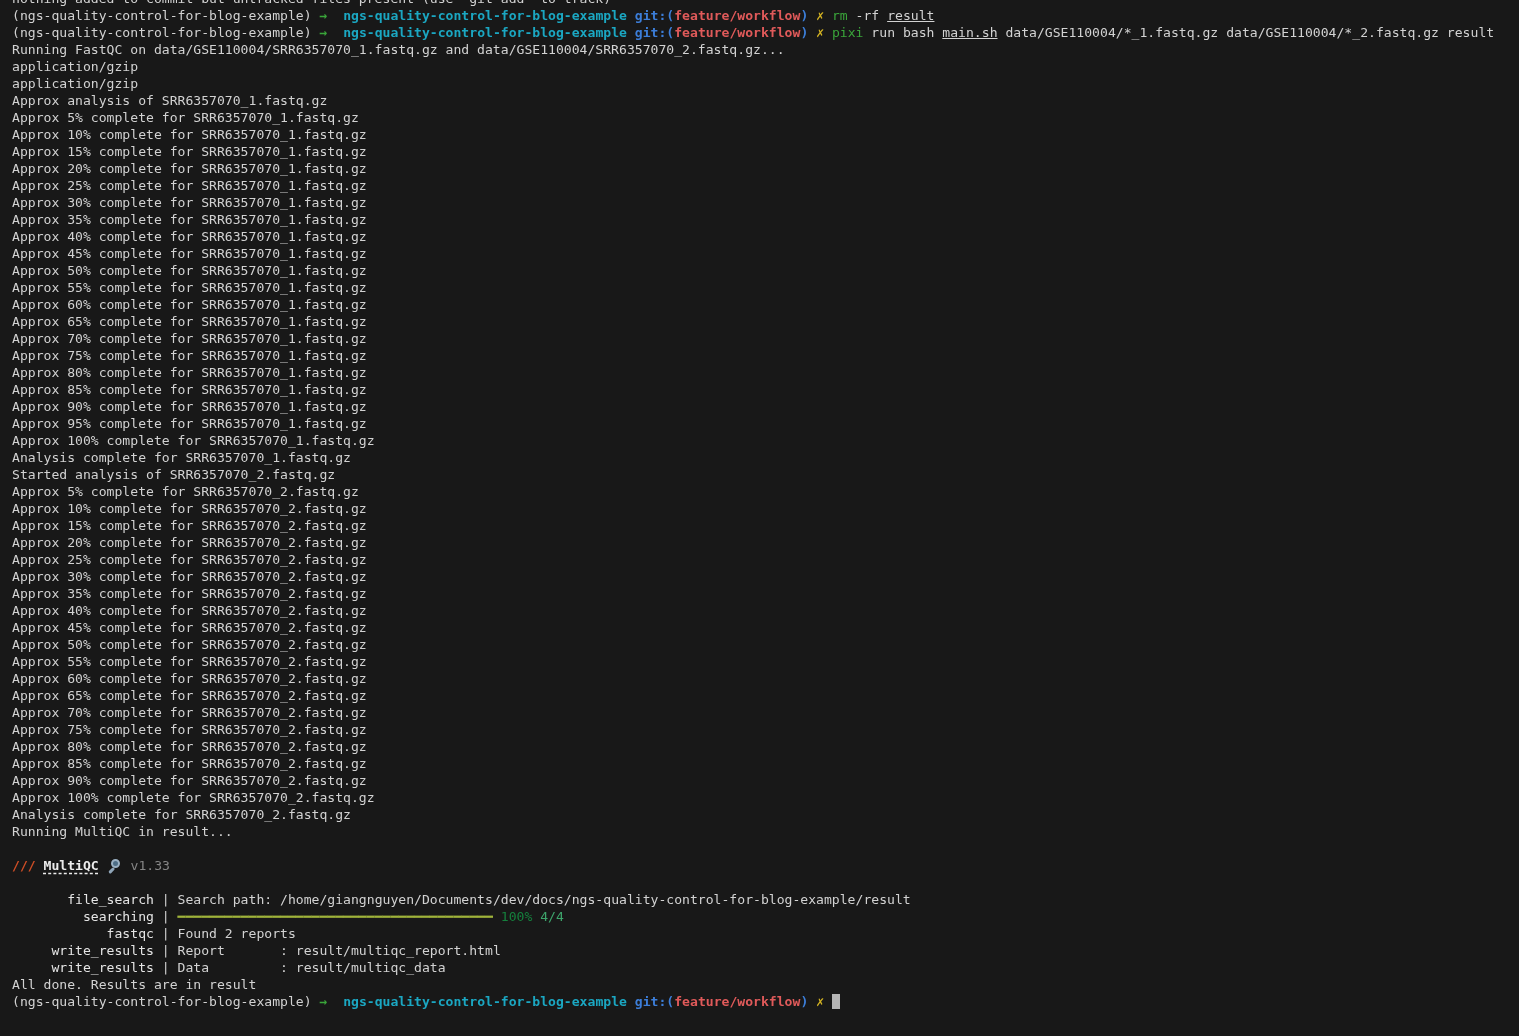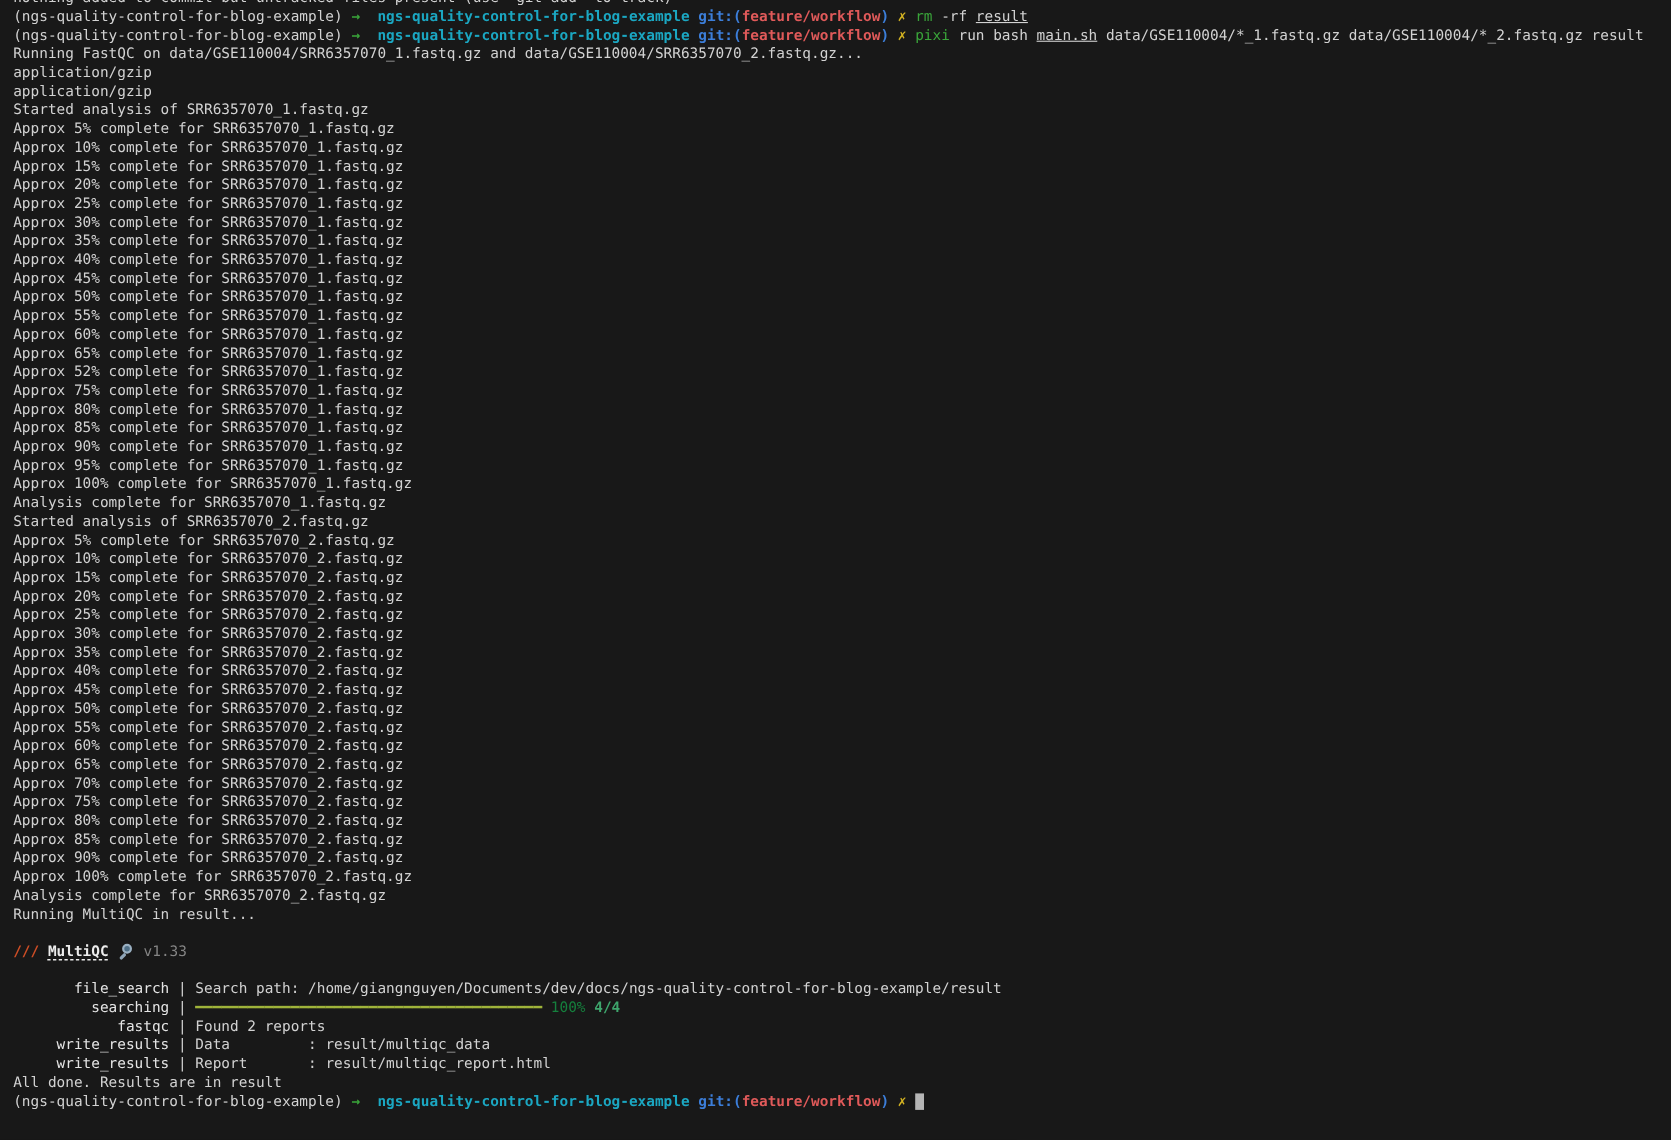"Started analysis of SRR6357070_1.fastq.gz" span.seg { text: Started -> Approx }
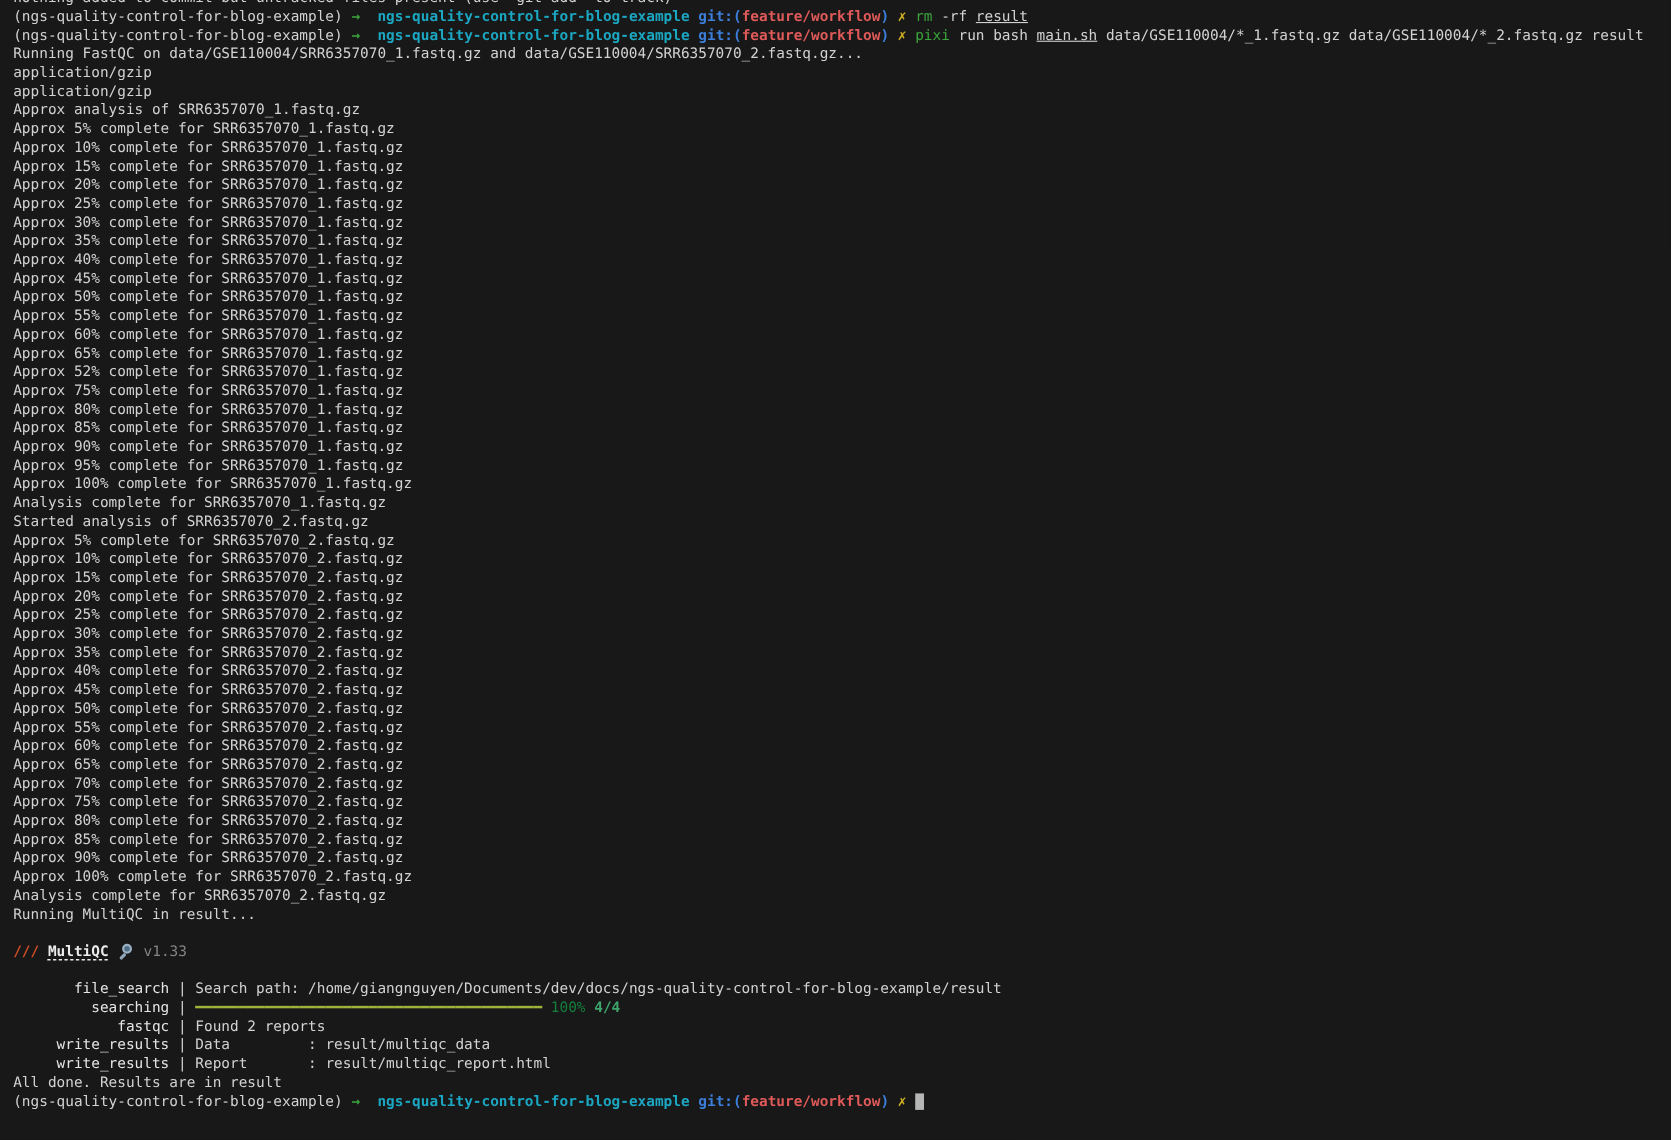"Approx 52% complete for" span.seg { text: 52% -> 70% }
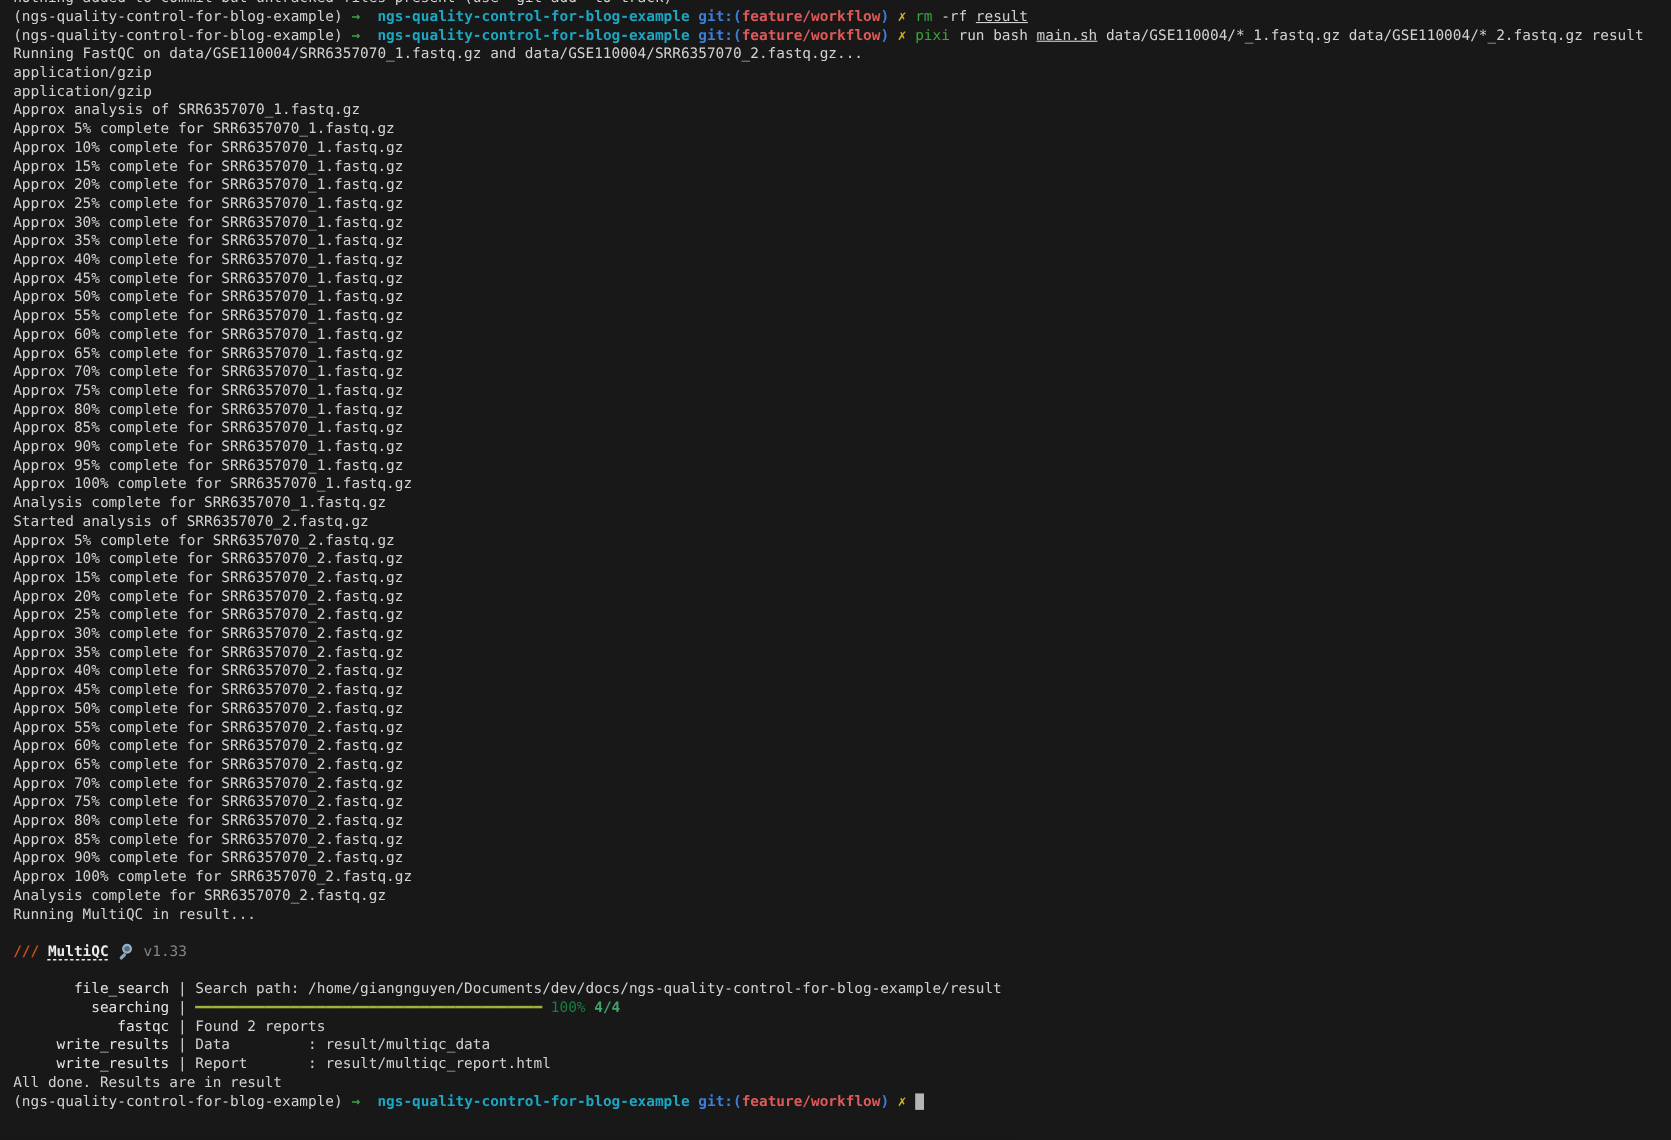"4/4" .seg.green2 { font-weight: bold -> none }
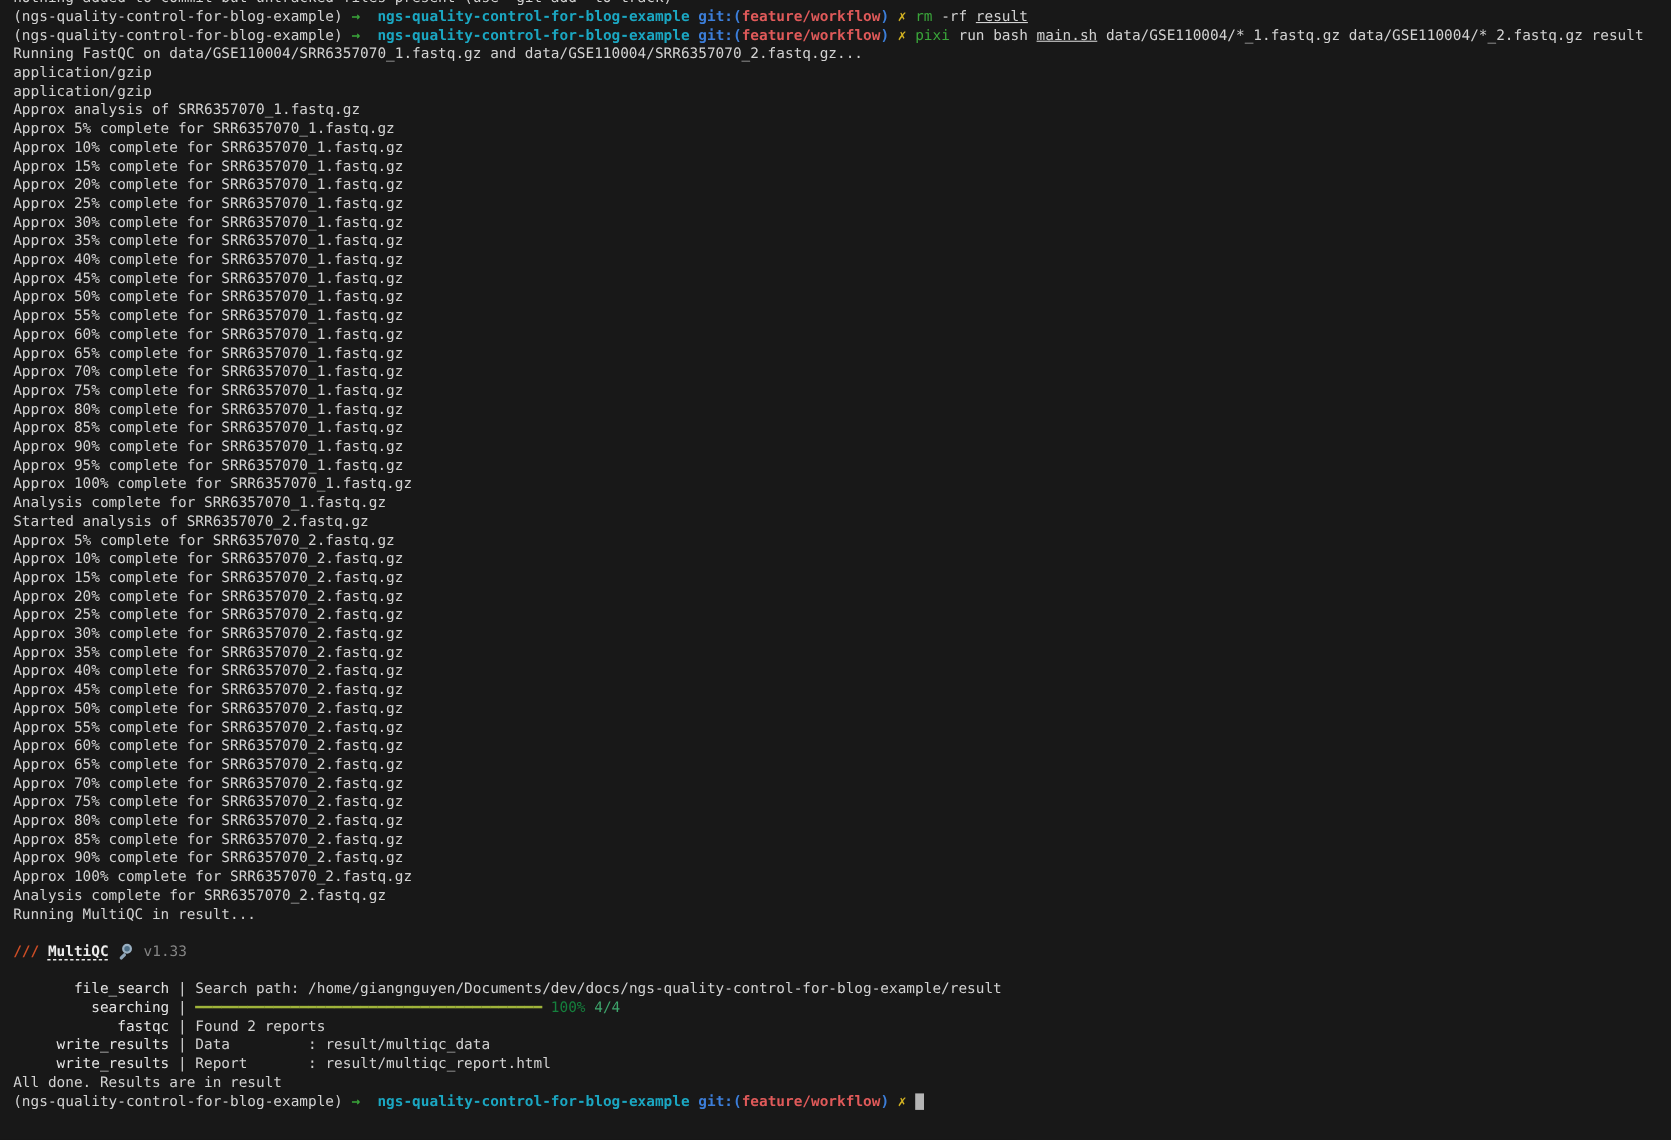"write_results | Data :" div.line { order: before "write_results | Report :" -> after "write_results | Report :" }
